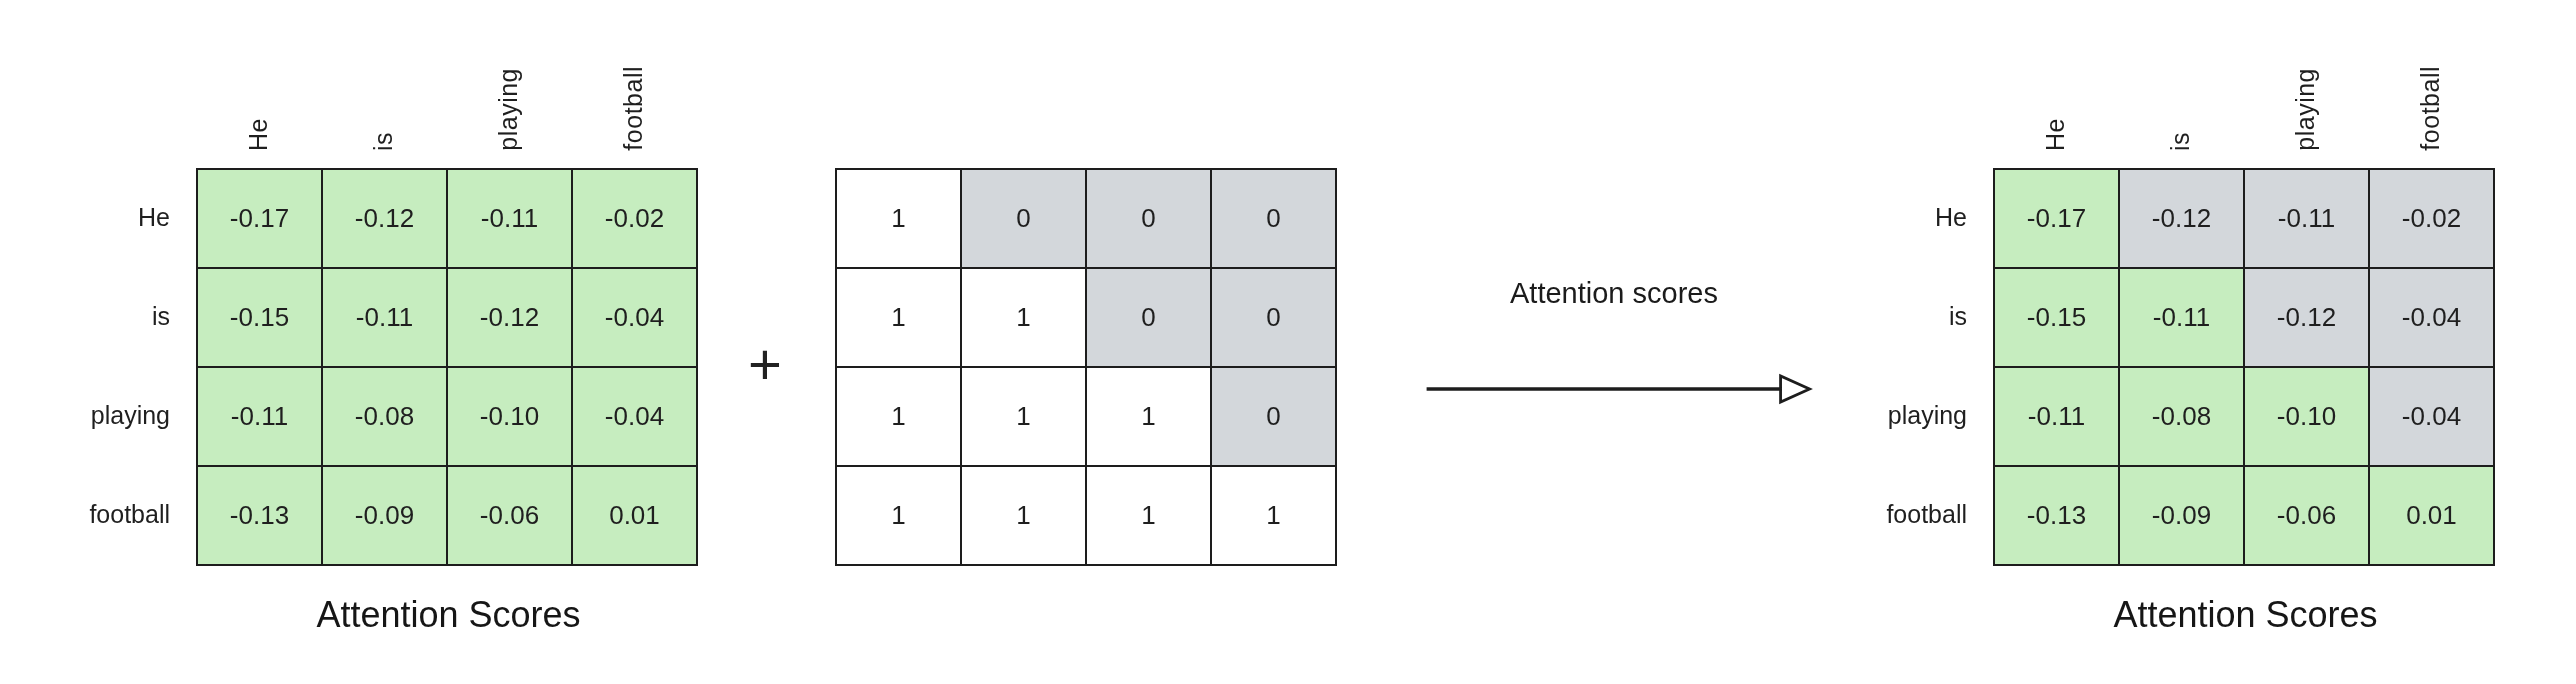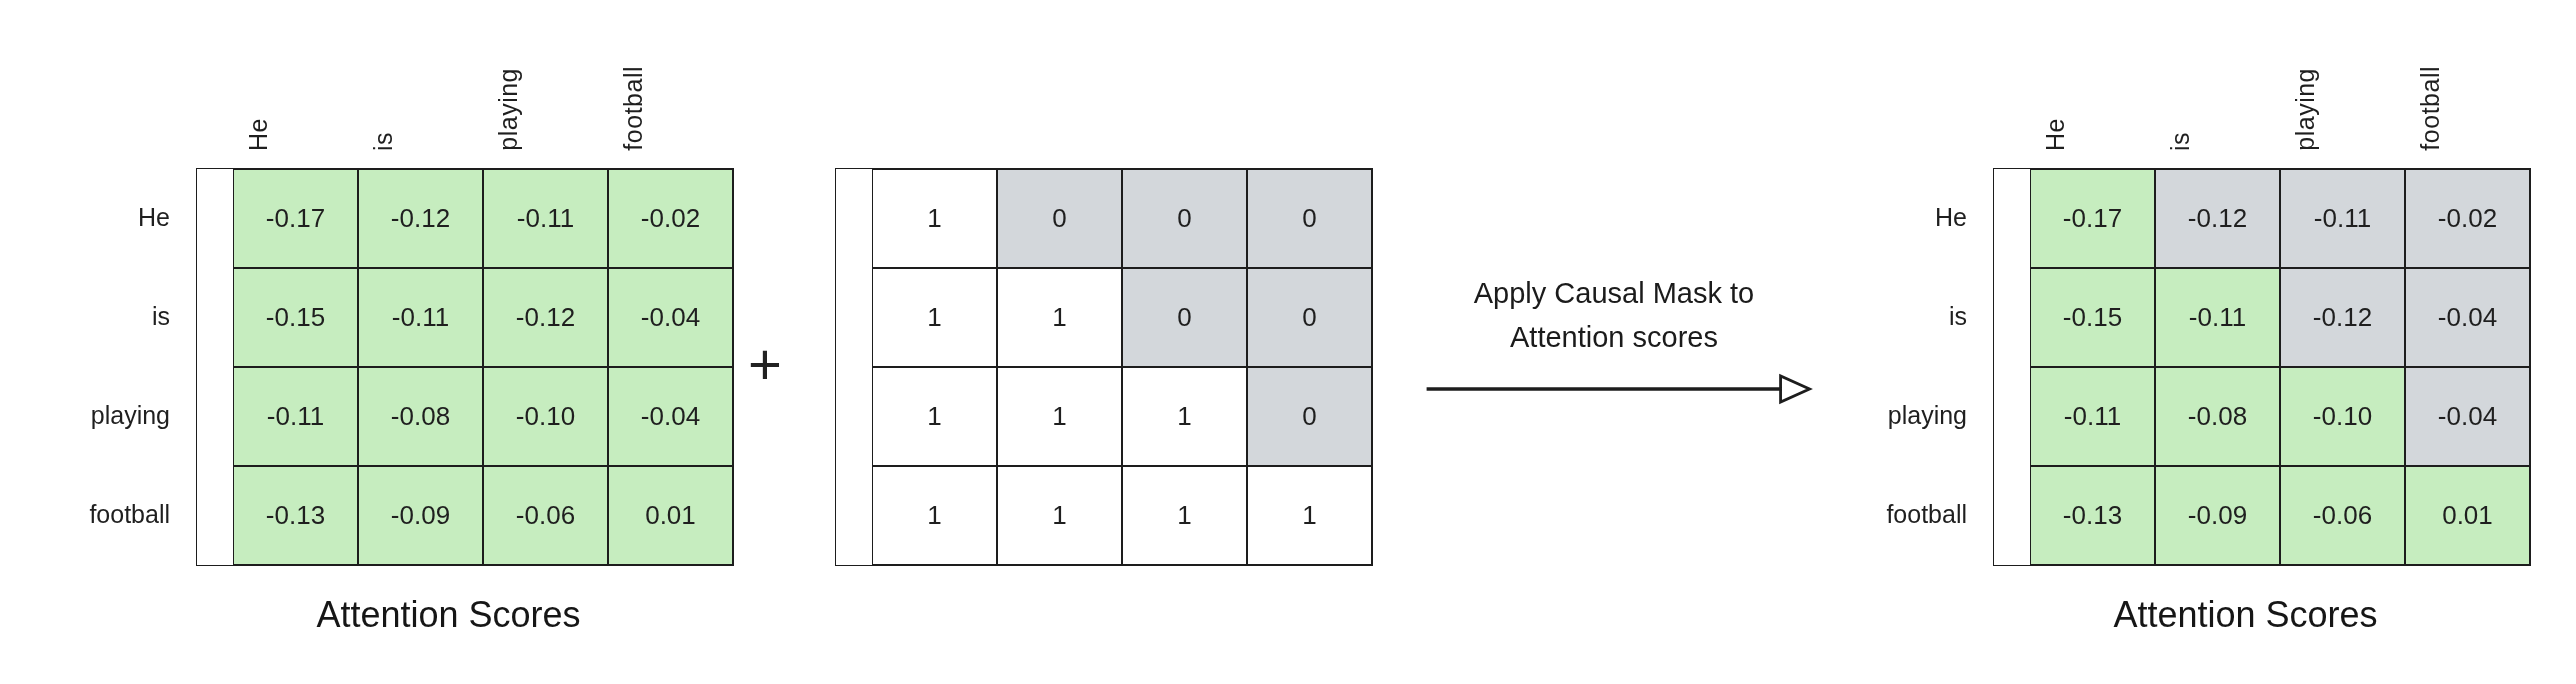"-0.17" .grid { padding-left: 36px -> none }
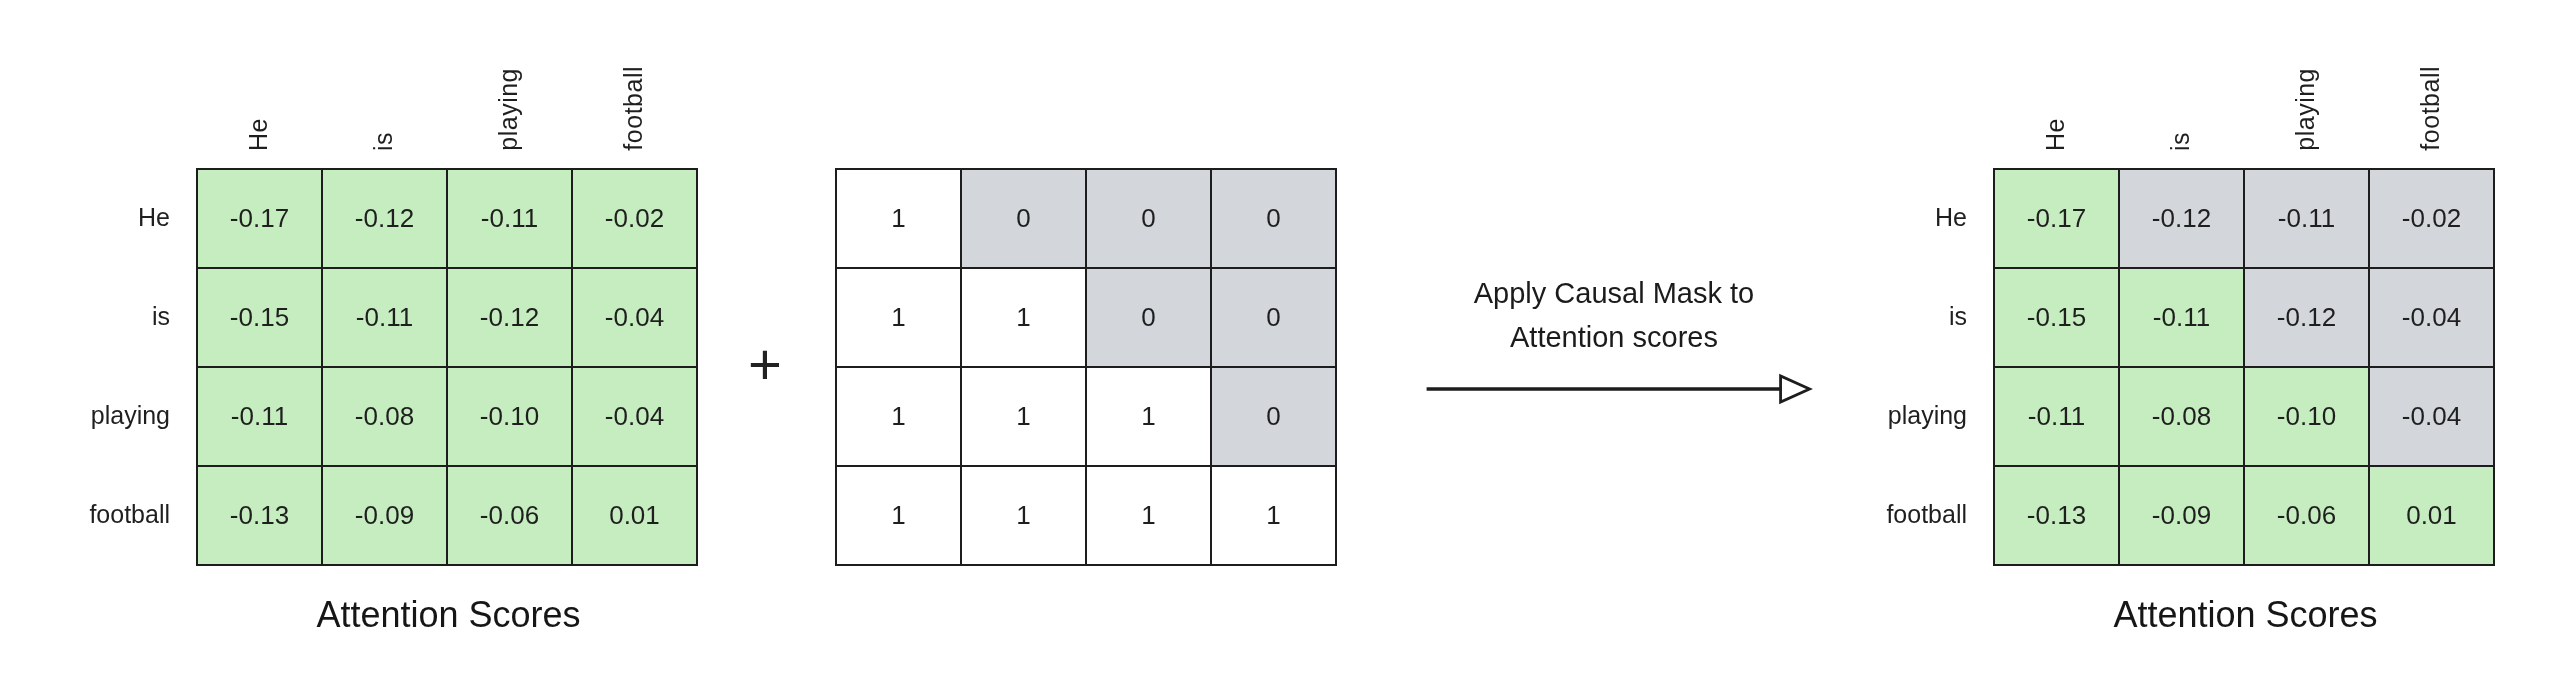"Apply Causal Mask to" div { html: <div>Apply Causal Mask to</div> -> none }
